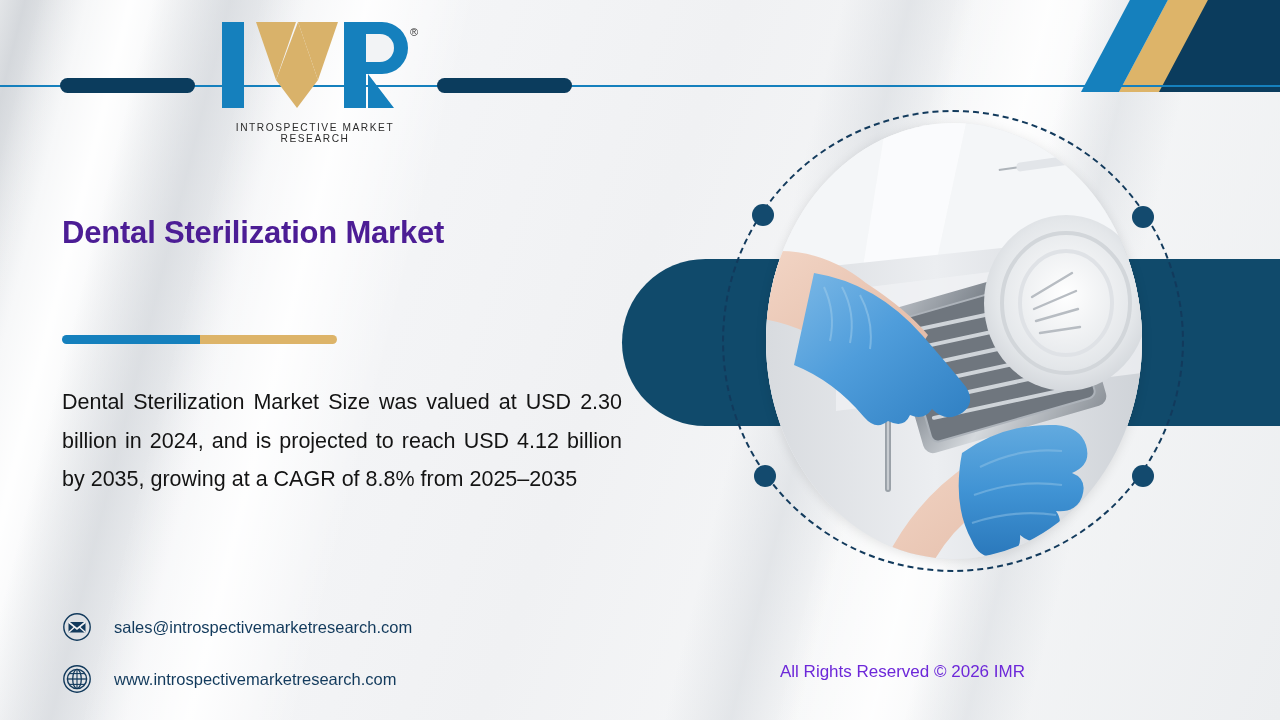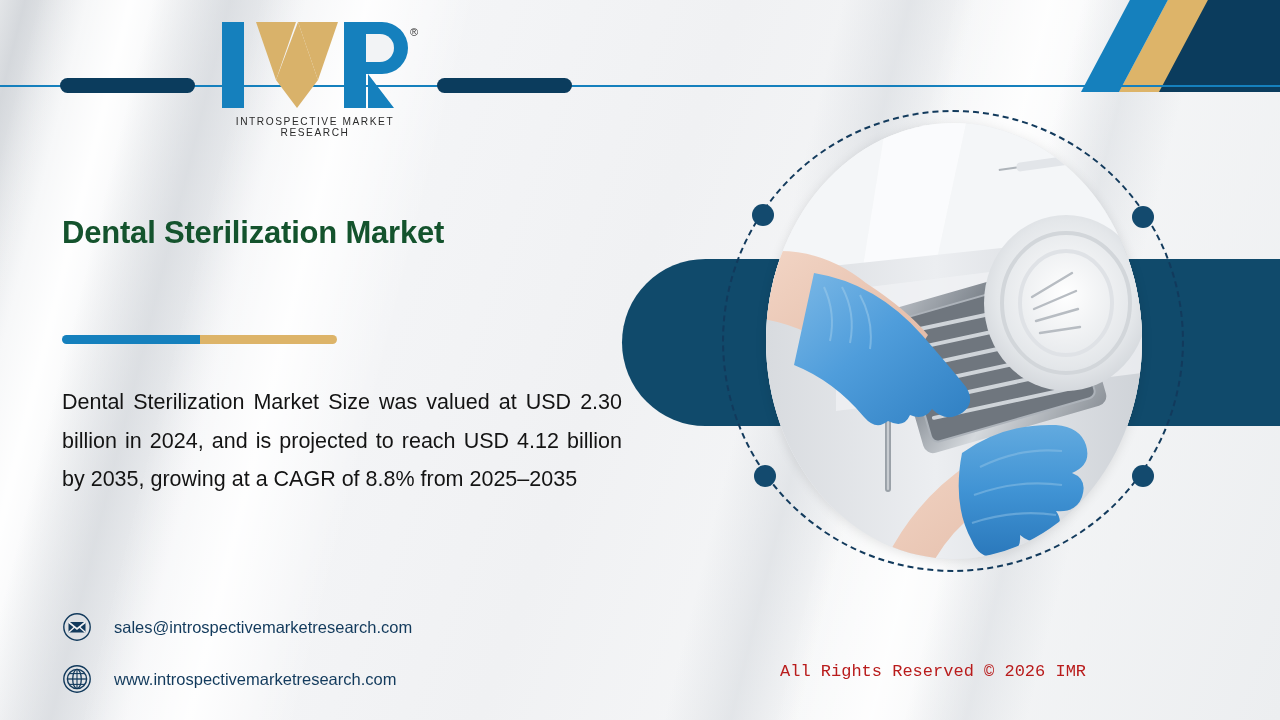"INTROSPECTIVE MARKET RESEARCH" .logo-tagline { margin-top: 8px -> 14px }
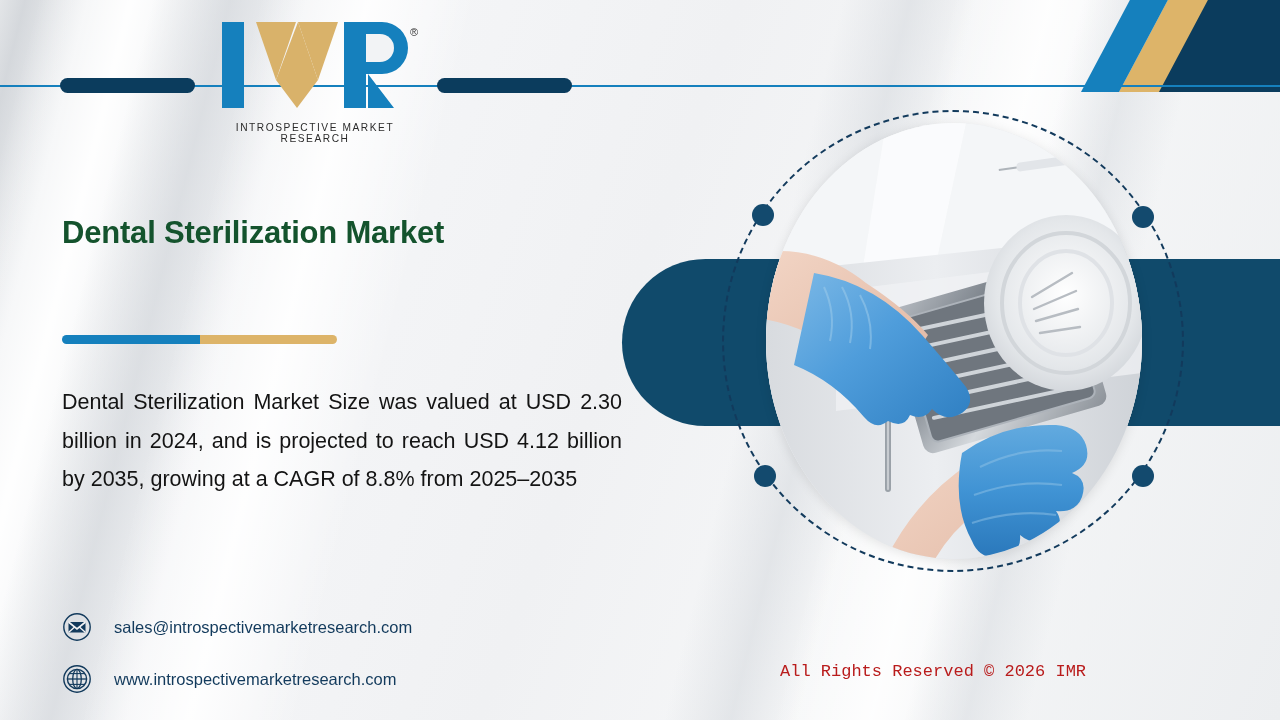"Dental Sterilization Market" .headline { color: #14532d -> #4c1d95 }
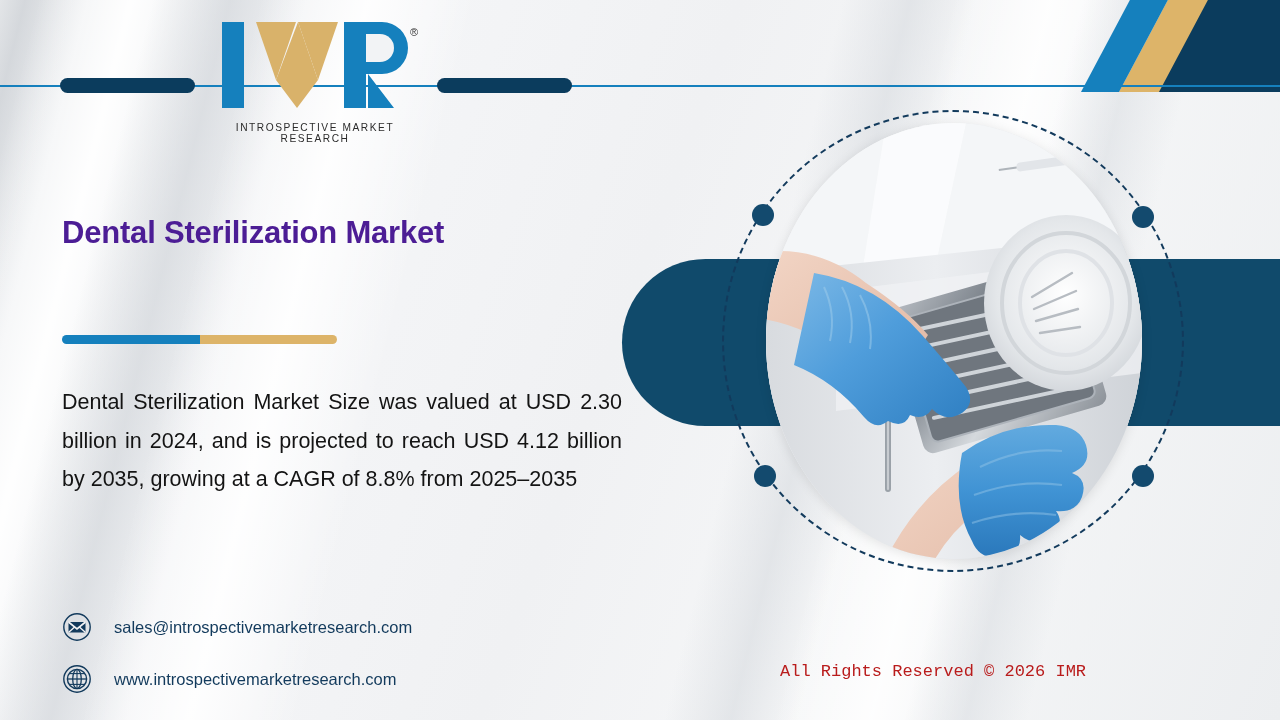"All Rights Reserved © 2026" .copyright { color: #b91c1c -> #6d28d9; font-family: Liberation Mono, monospace -> none }
